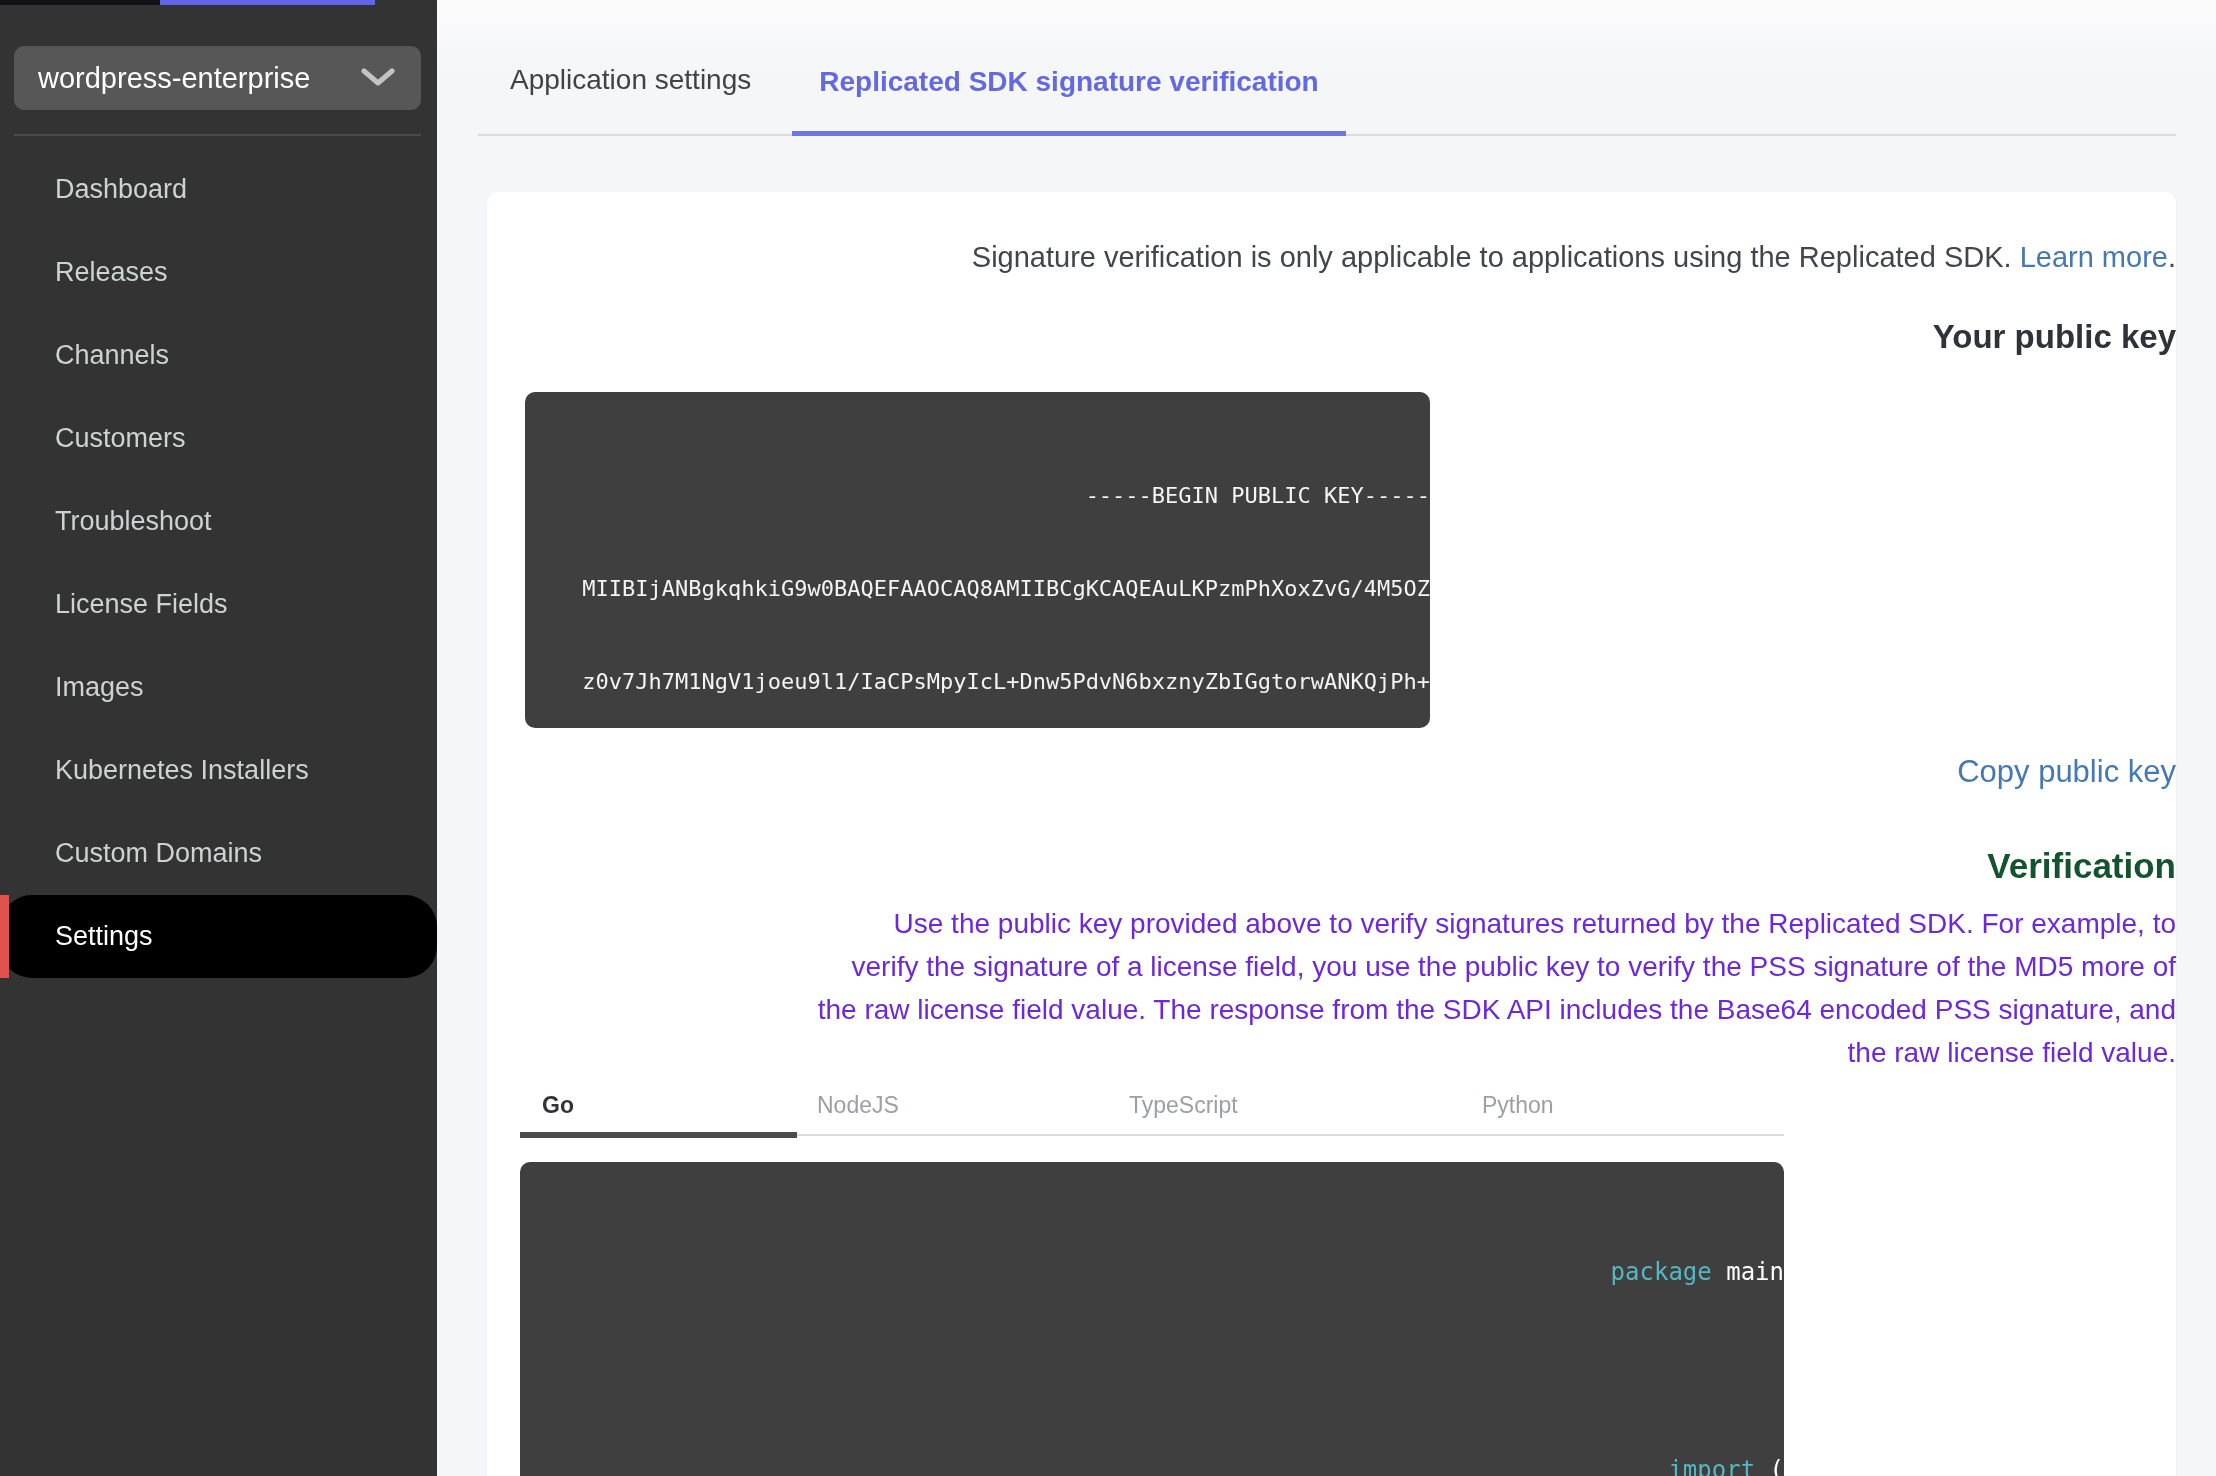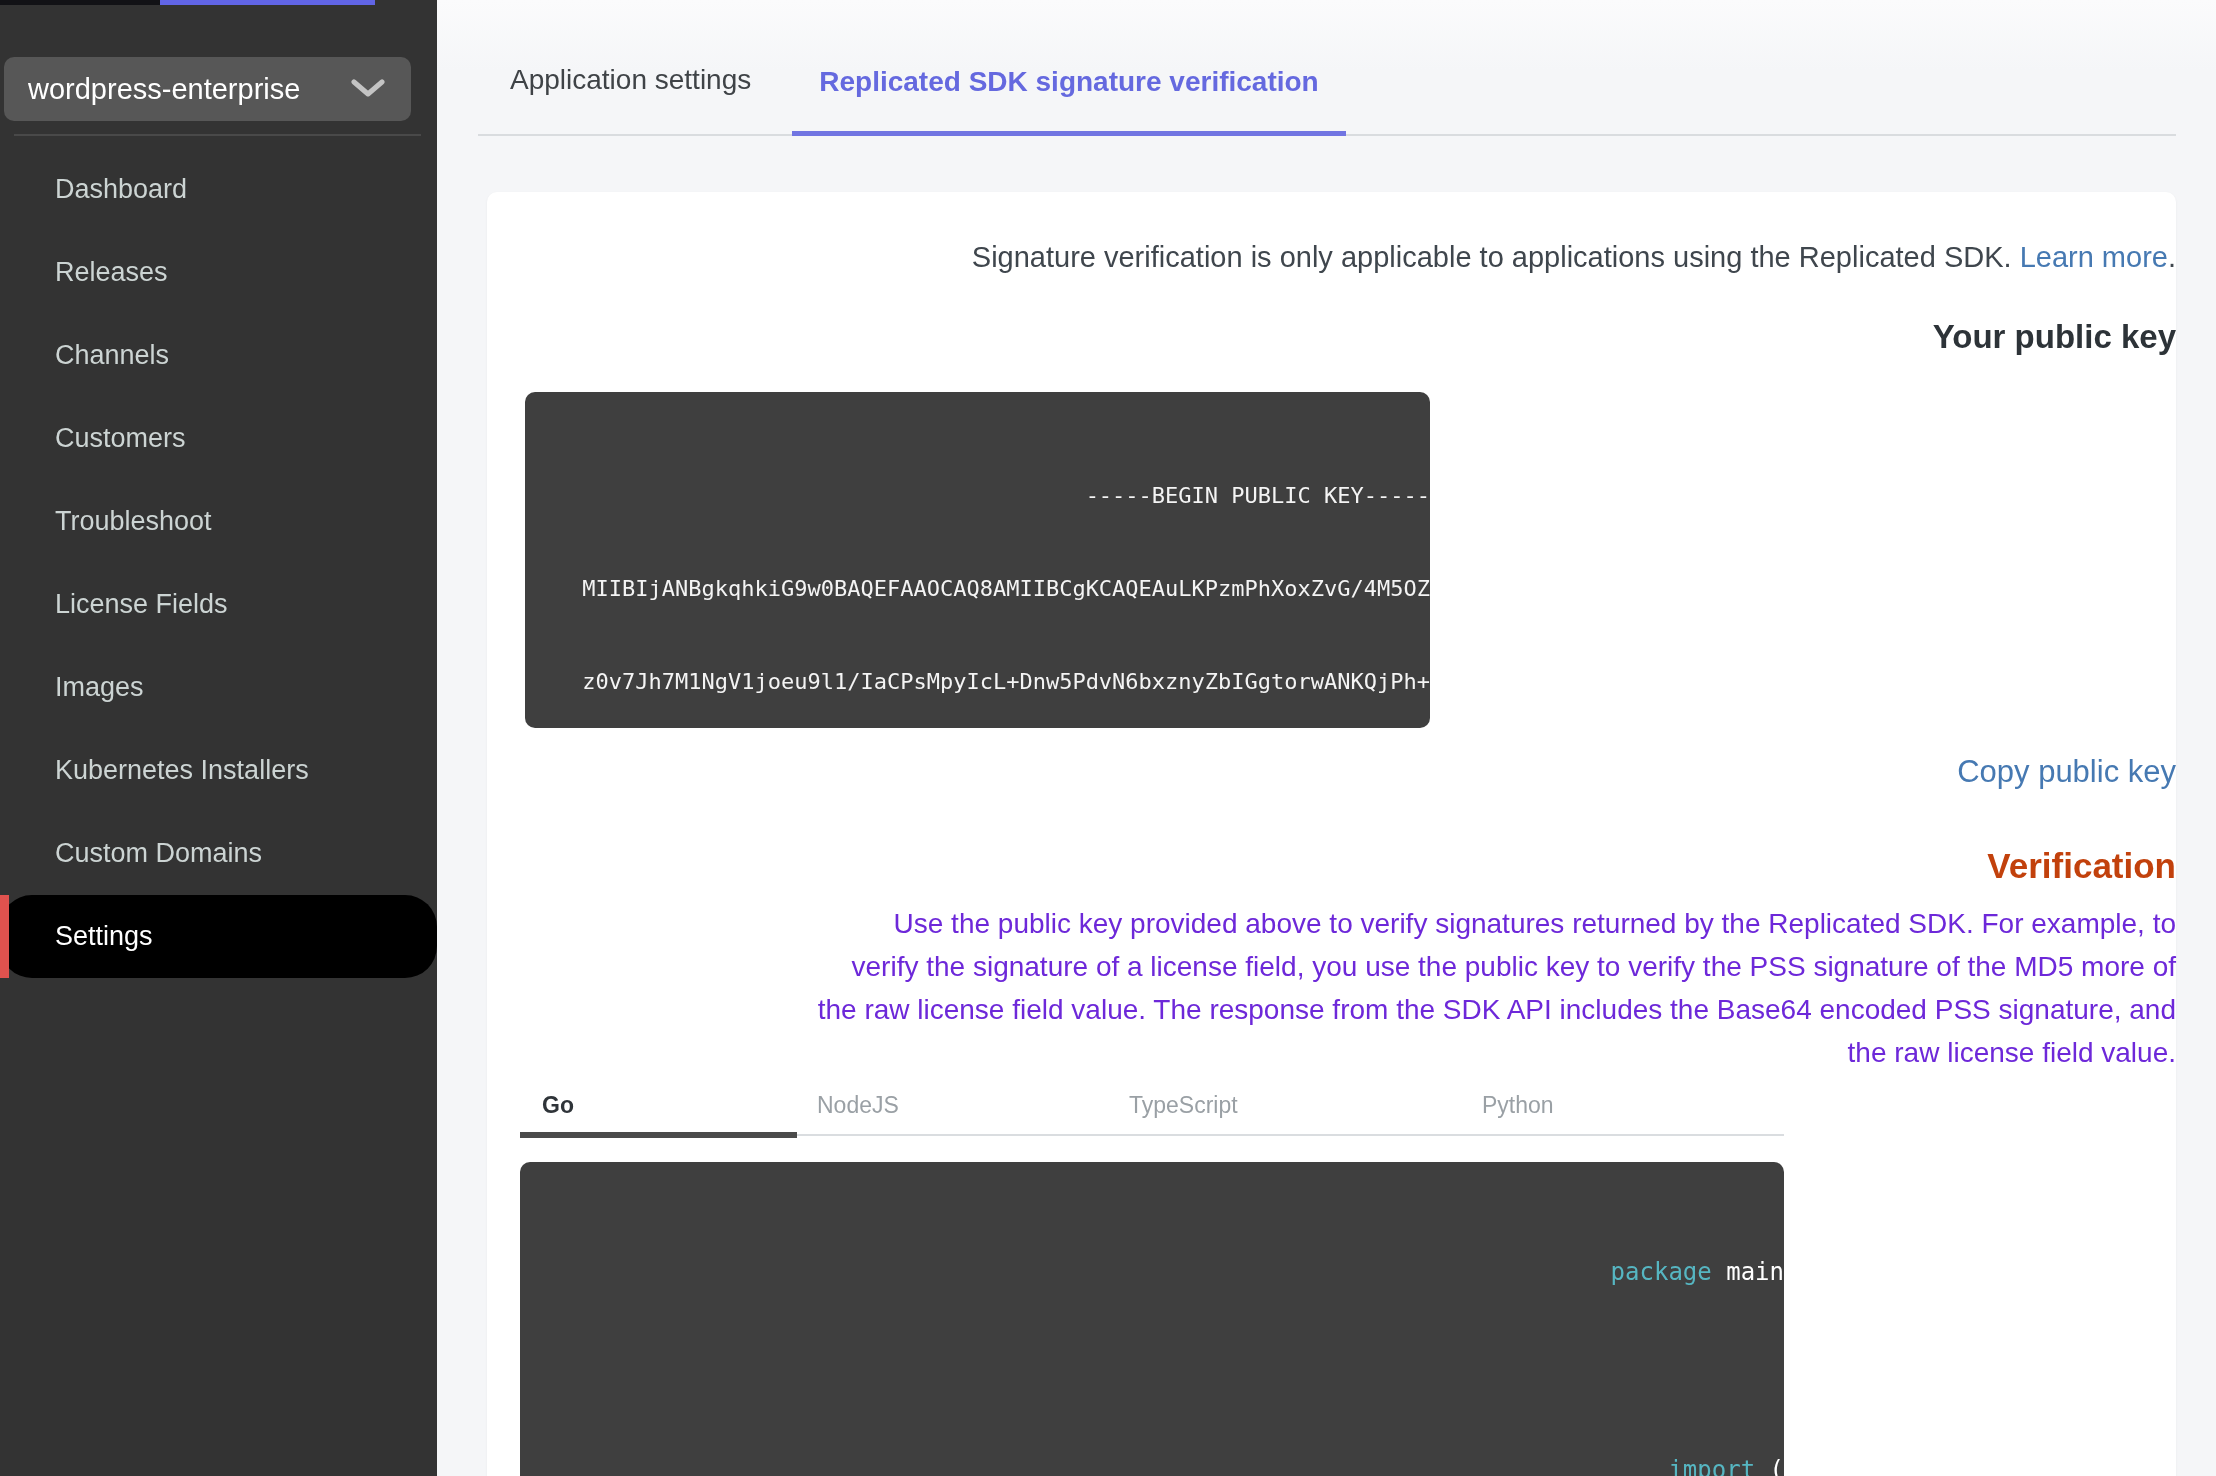"wordpress-enterprise" .app-selector { left: 4px -> 14px; margin-top: 11px -> none }
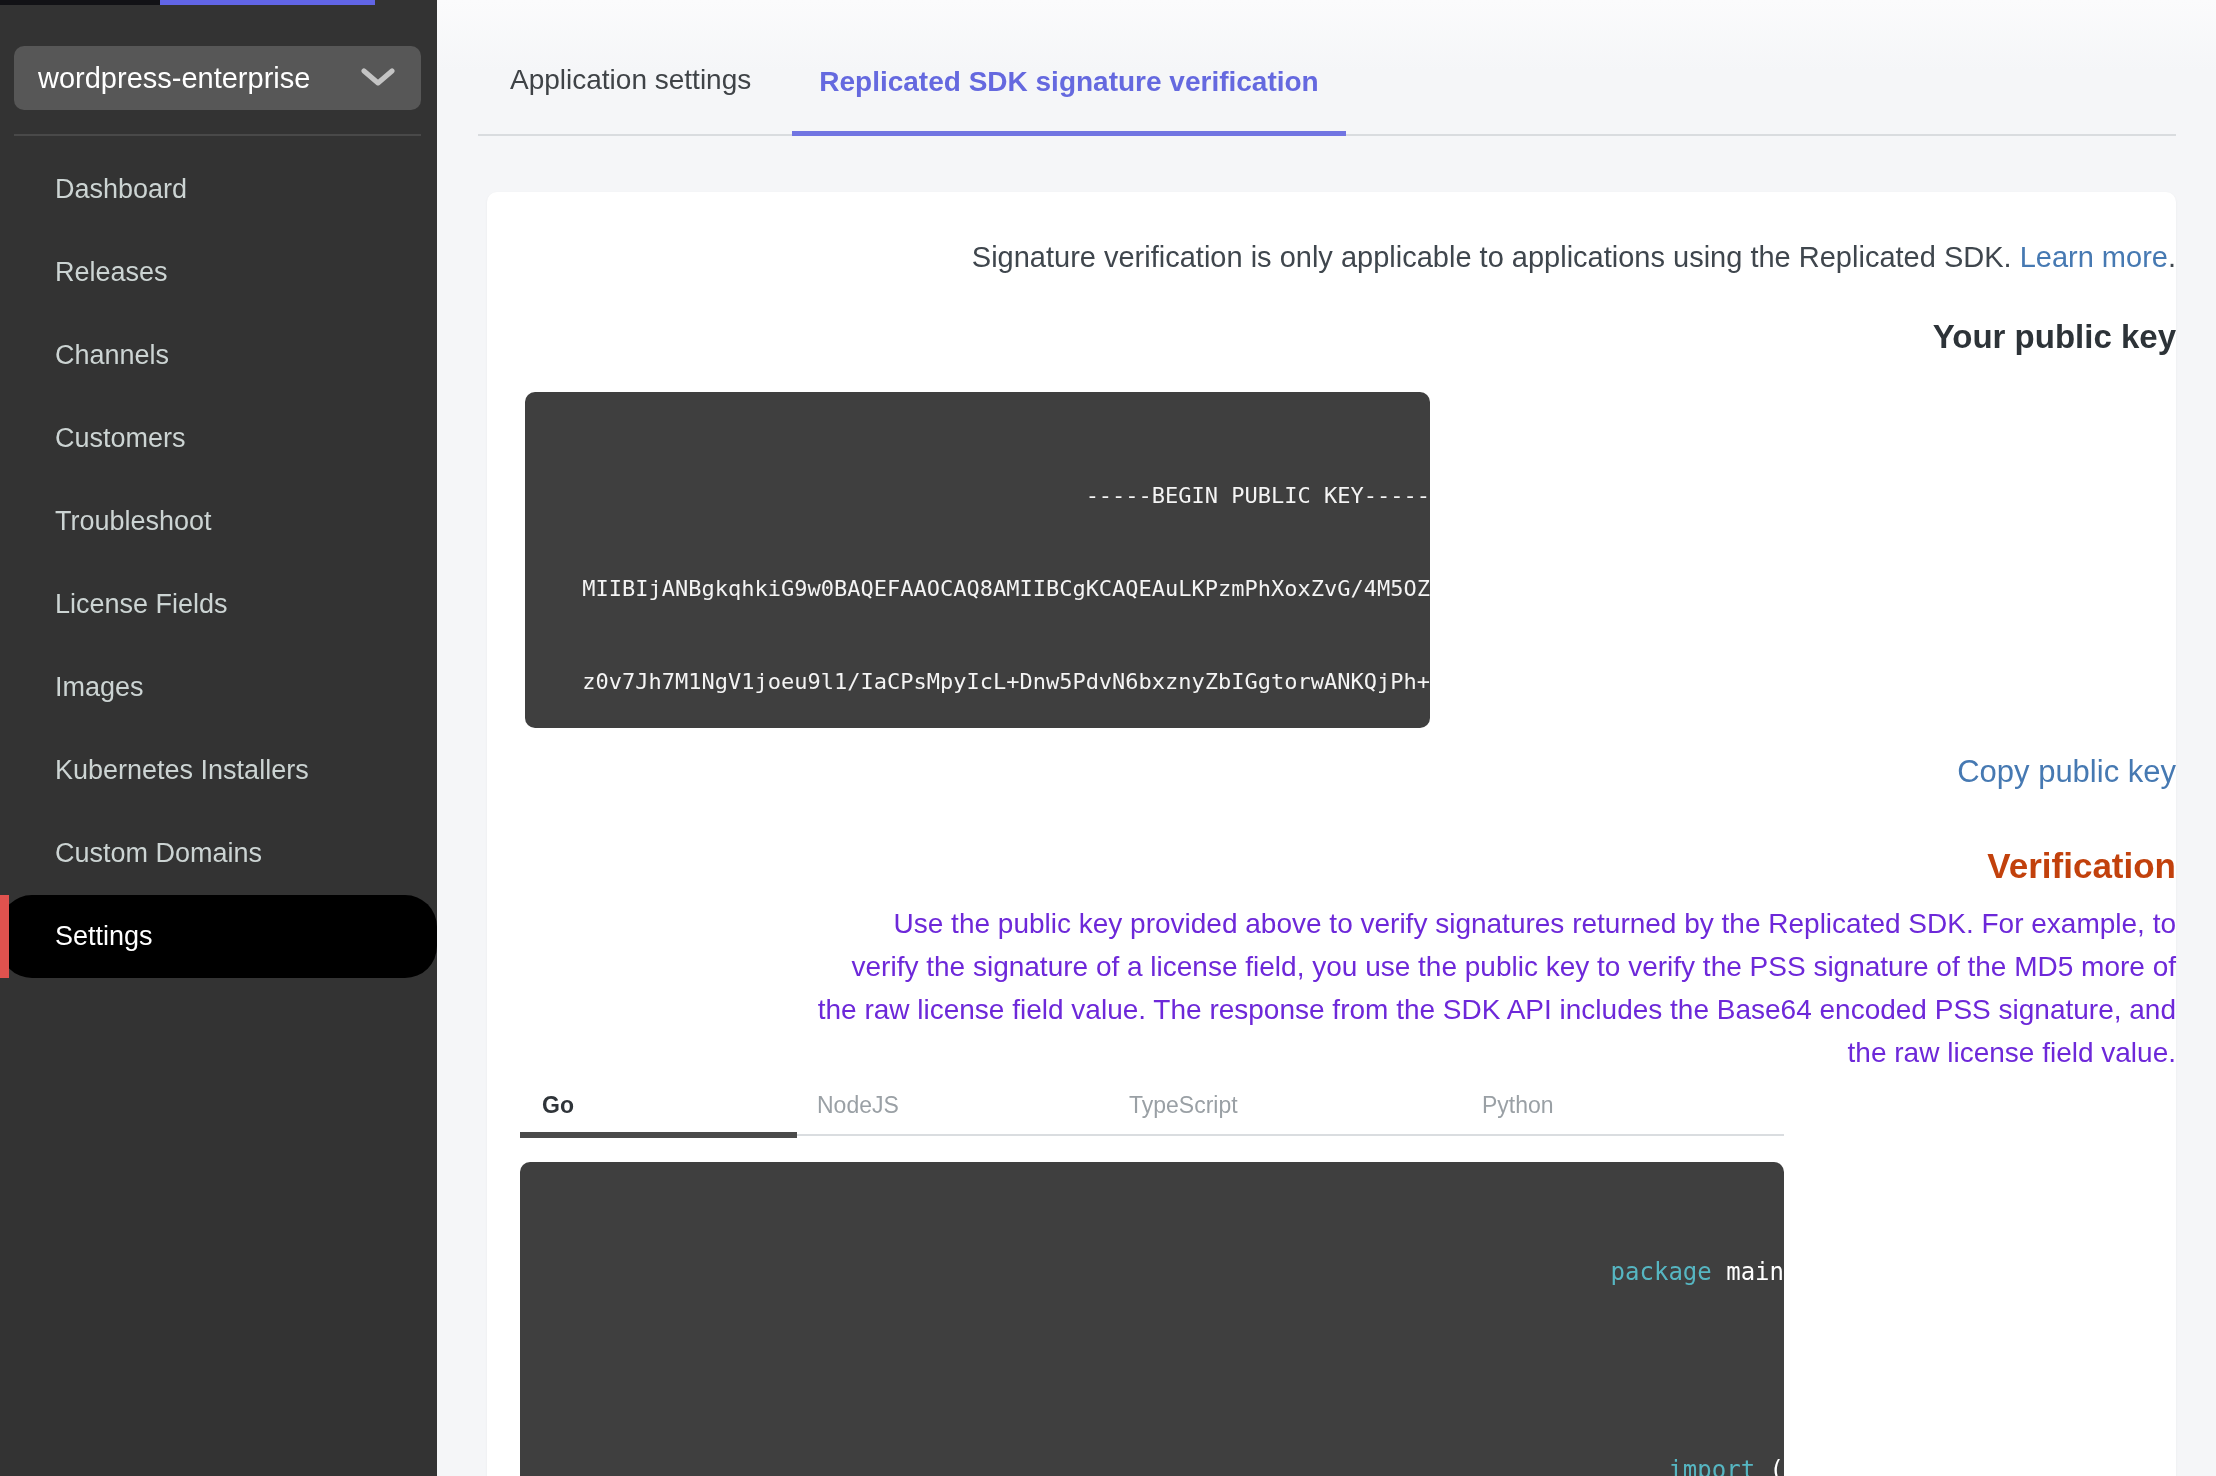"Verification" .verification-h { color: #c2410c -> #14532d }
